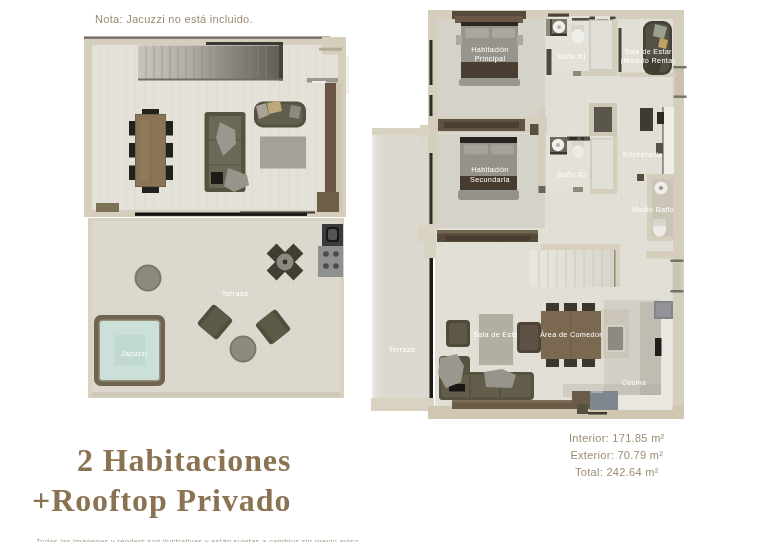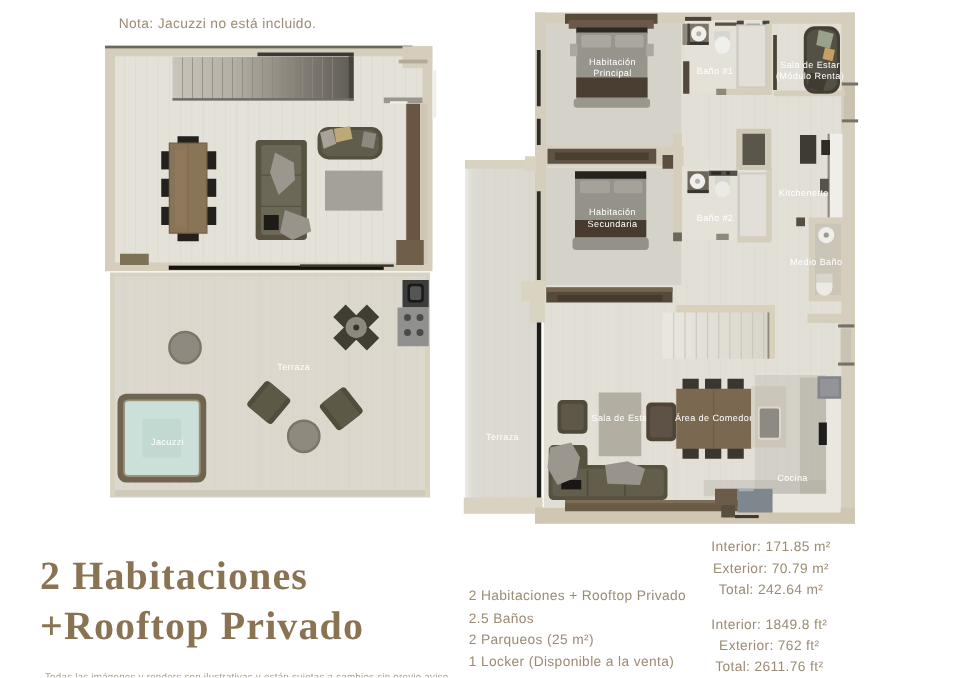"2 Habitaciones" .title { text-align: none -> right }
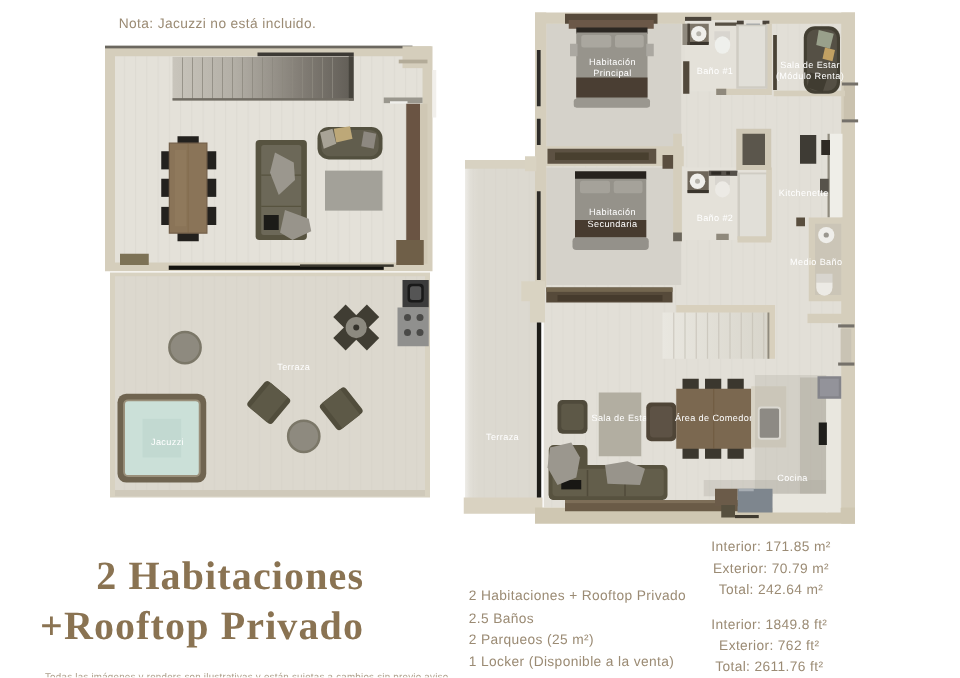"2 Habitaciones + Rooftop Privado" div.abs { html: <div>2 Habitaciones + Rooftop Privado<br>2.5 Baños<br>2 Parqueos (25 m²)<br>1 Locker (Disponible a la venta)</div> -> none }
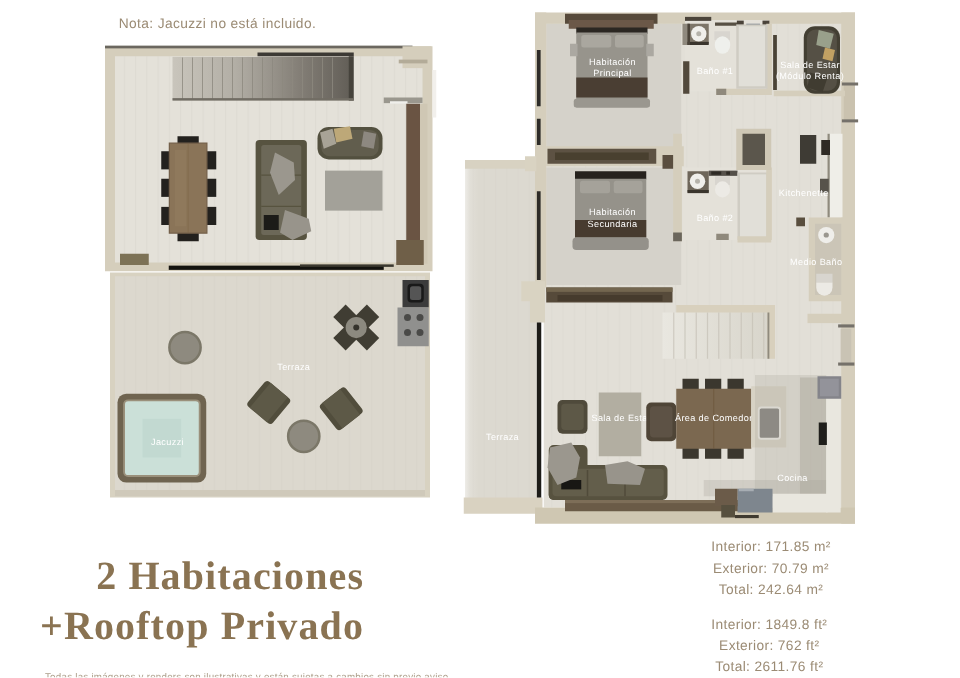"Interior: 1849.8 ft²" div.abs { html: <div>Interior: 1849.8 ft²<br>Exterior: 762 ft²<br>Total: 2611.76 ft²</div> -> none }
